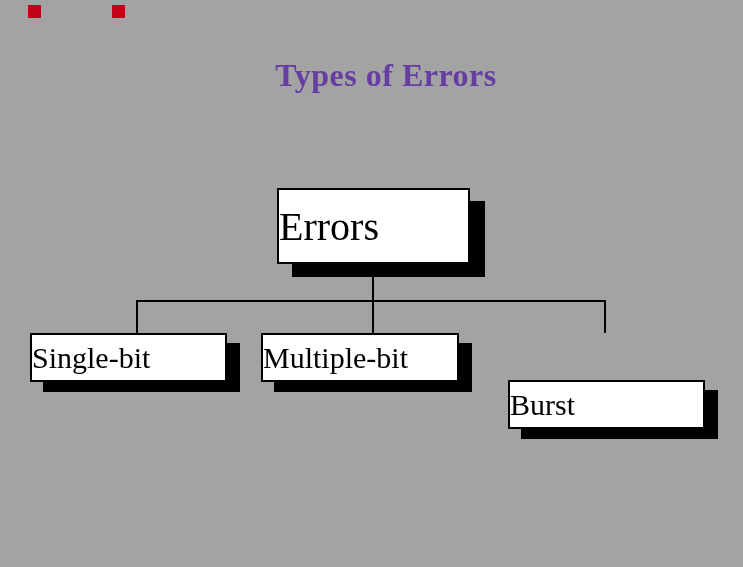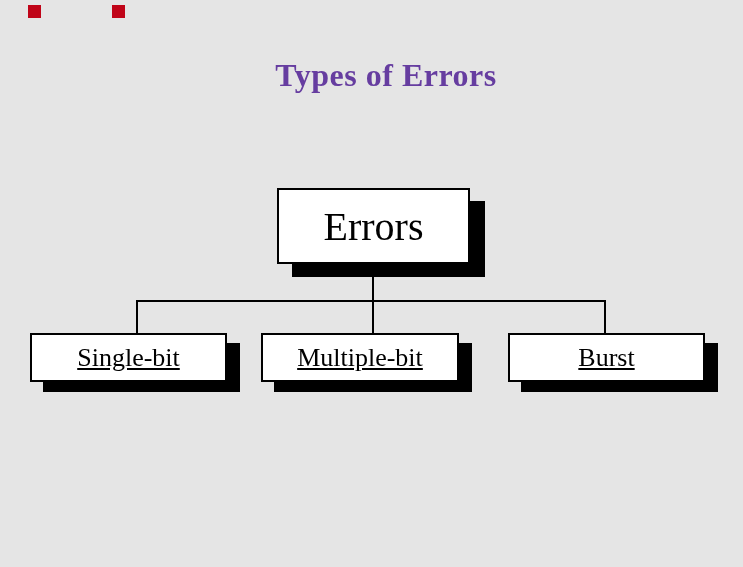"Types of Errors" .slide { background: #e5e5e5 -> #a3a3a3 }
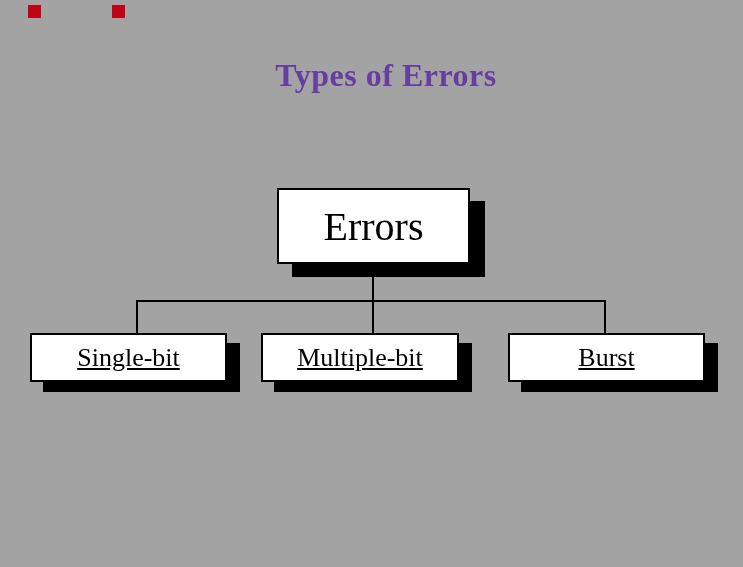"Errors" .node { justify-content: center -> none }
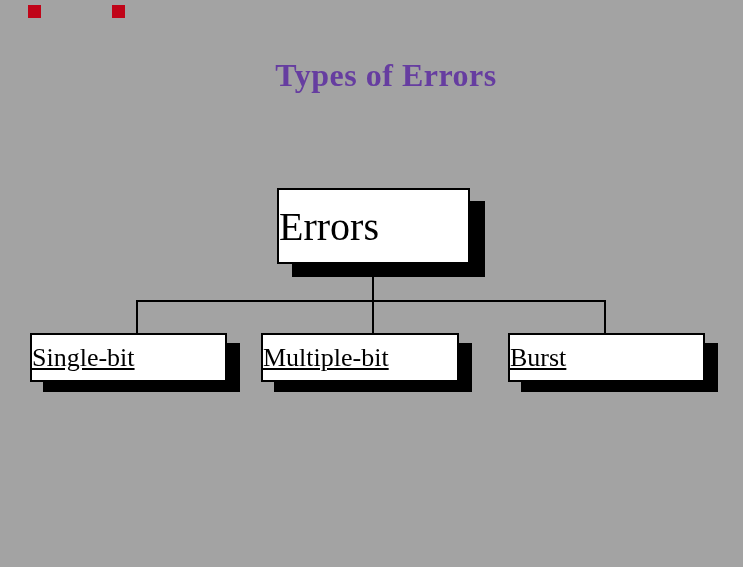"Single-bit" .node.child { font-size: 26px -> 30px; text-decoration: underline -> none }
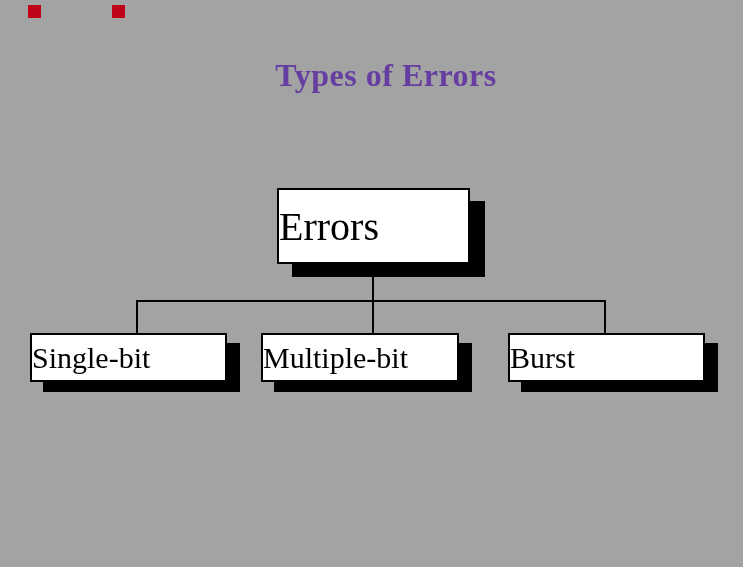"Burst" .node.c3 { margin-top: none -> 47px }
